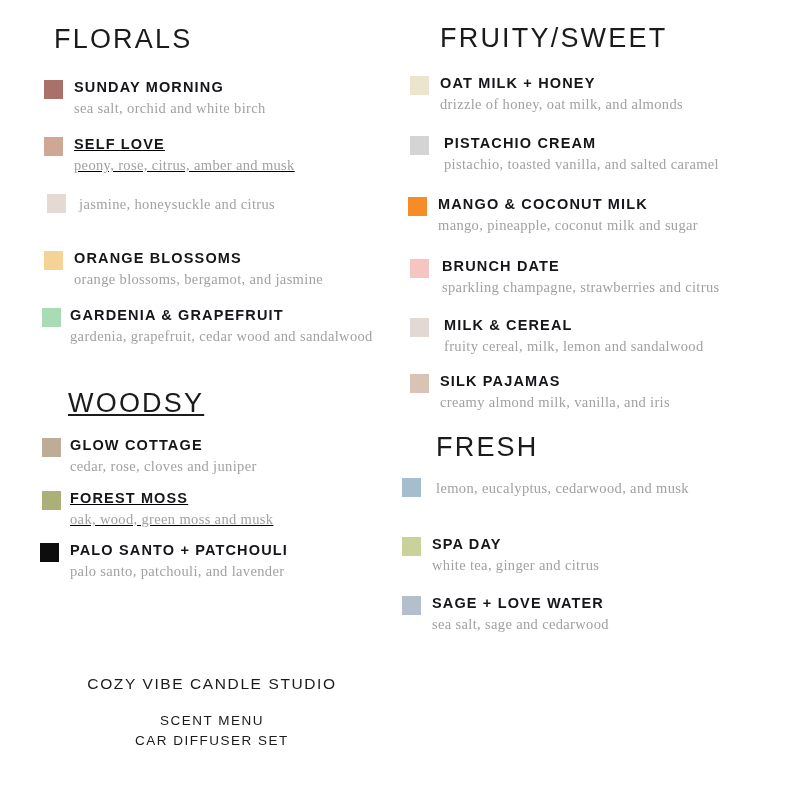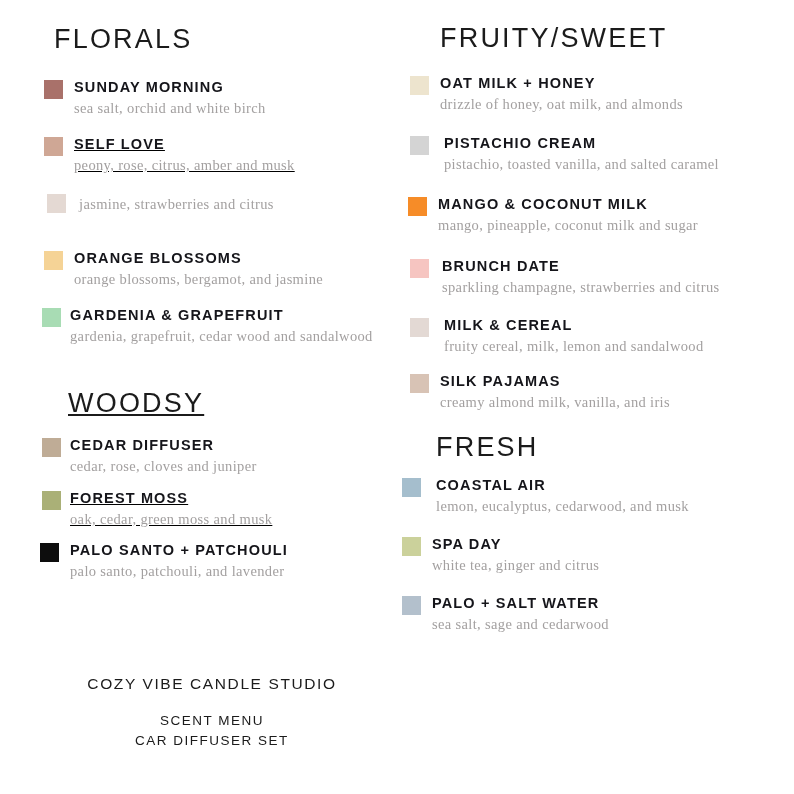"jasmine, strawberries and citrus" div.scent-notes { text: strawberries -> honeysuckle }
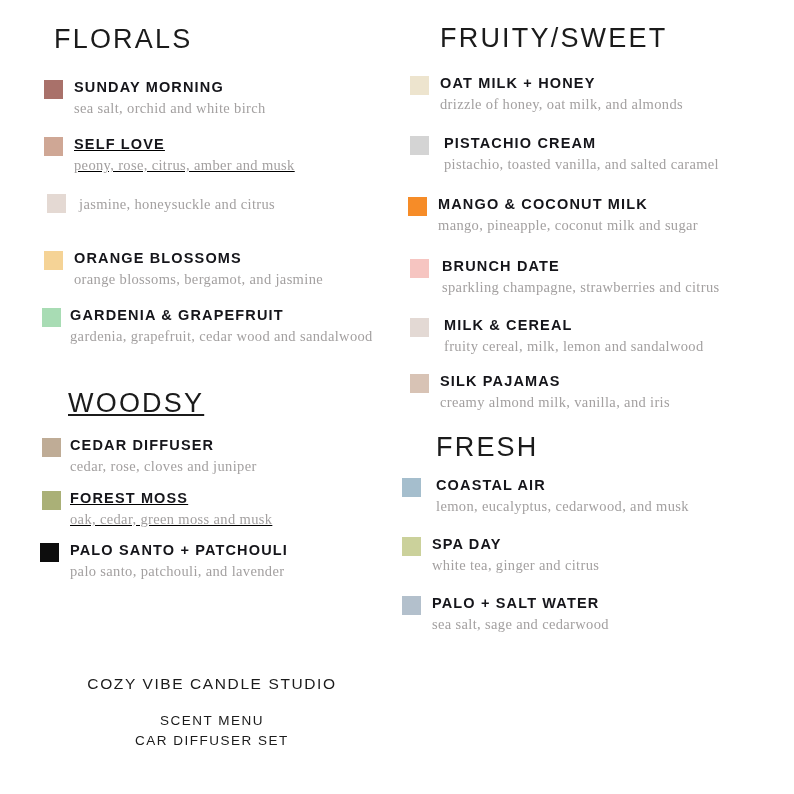"CEDAR DIFFUSER" div.scent-name { text: CEDAR DIFFUSER -> GLOW COTTAGE }
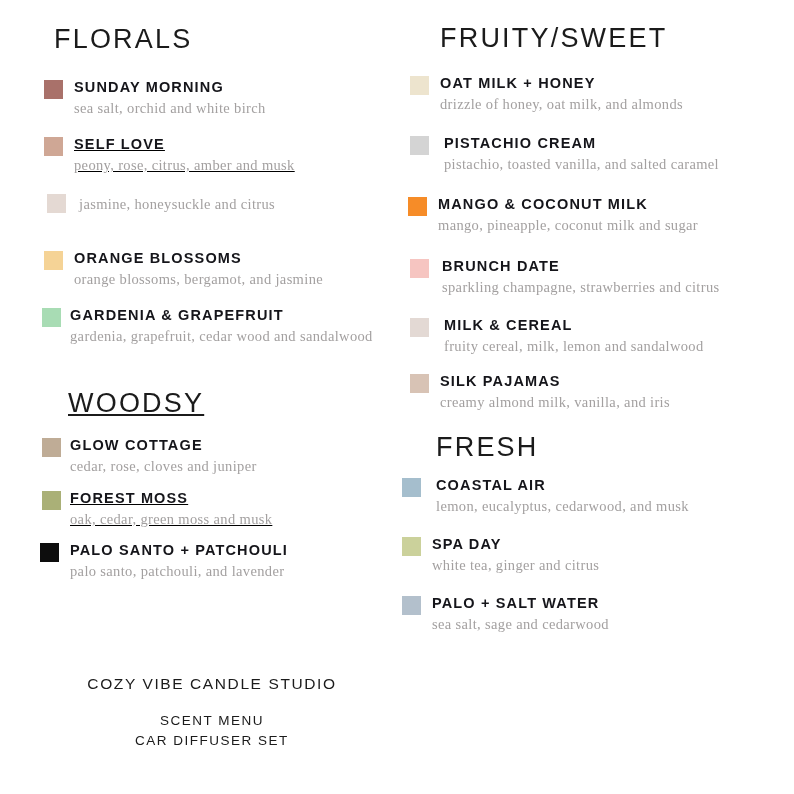"COASTAL AIR" div.scent-name { html: <div>COASTAL AIR</div> -> none }
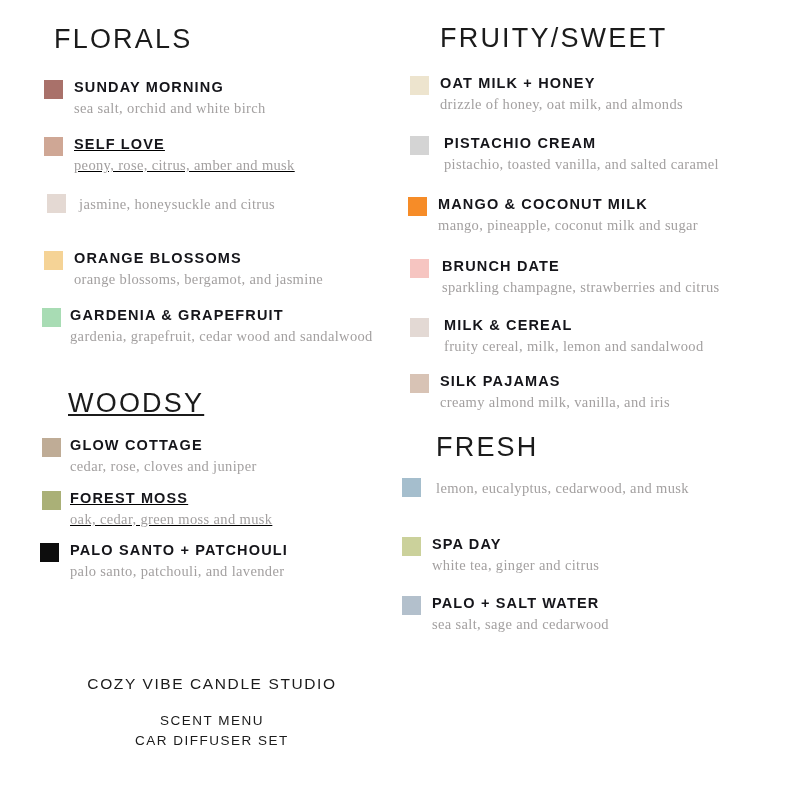"oak, cedar, green moss and" div.scent-notes { text: cedar -> wood }
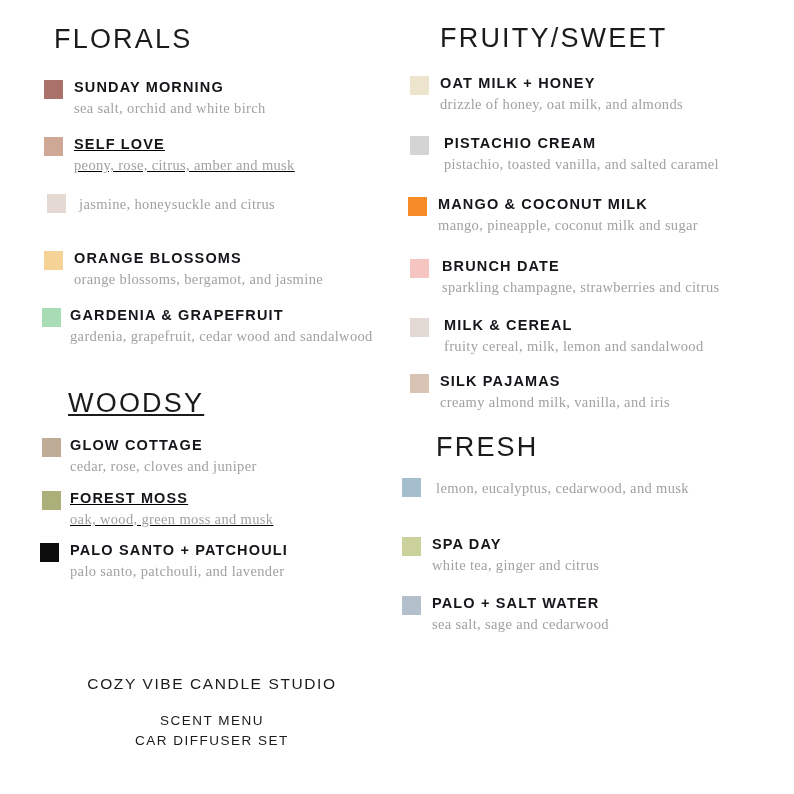"PALO + SALT WATER" div.scent-name { text: PALO + SALT -> SAGE + LOVE }
